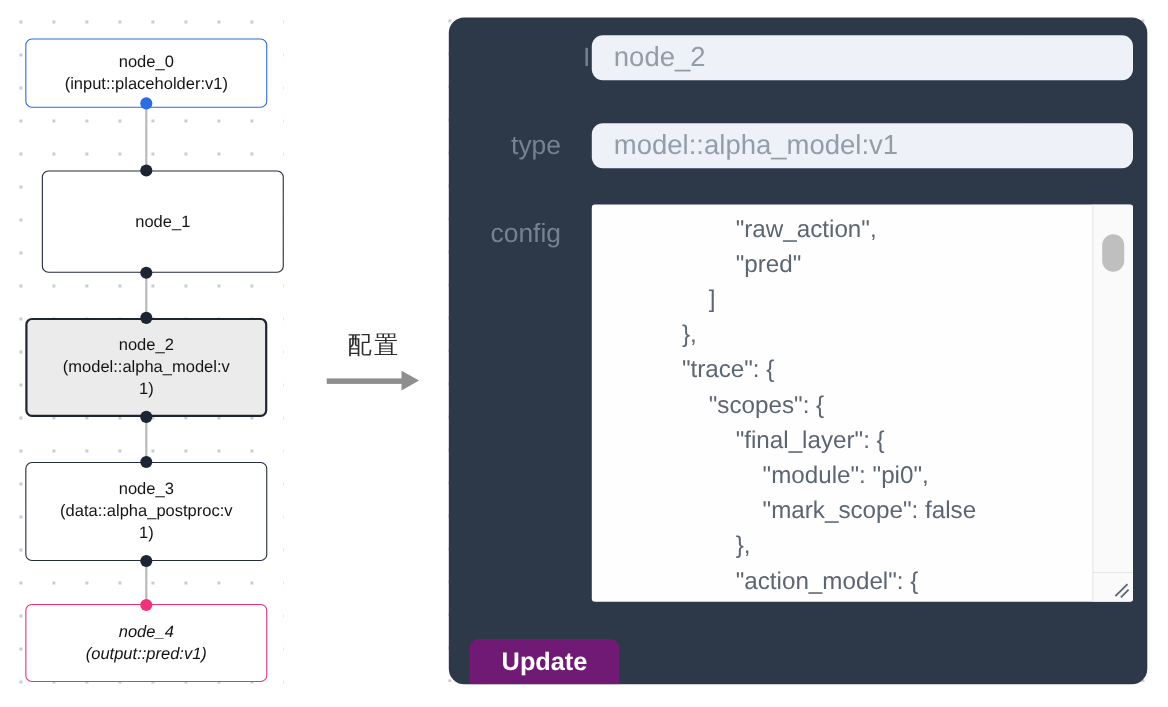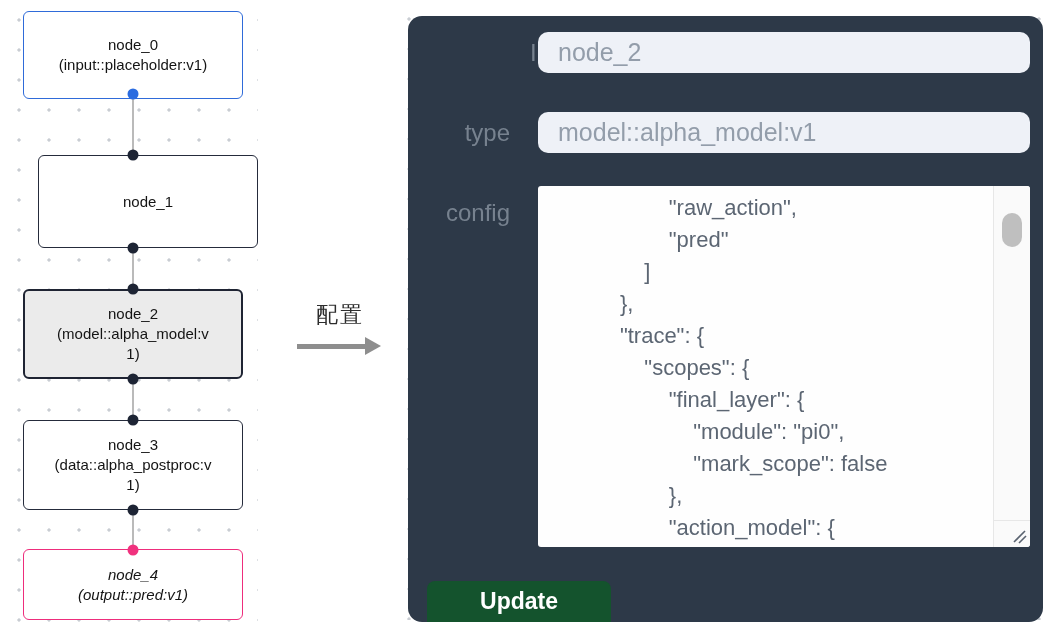"node_0" .node-n0 { height: 88px -> 63px; top: 11px -> 35px }
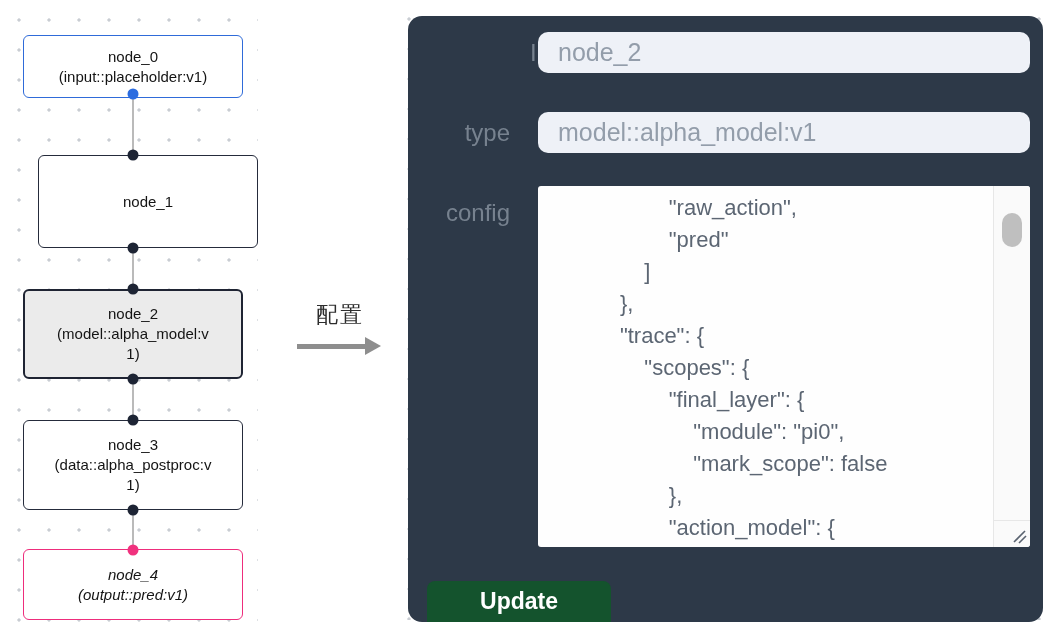"Update" .update-btn { background: #14532d -> #701a75; width: 184px -> 136px }
